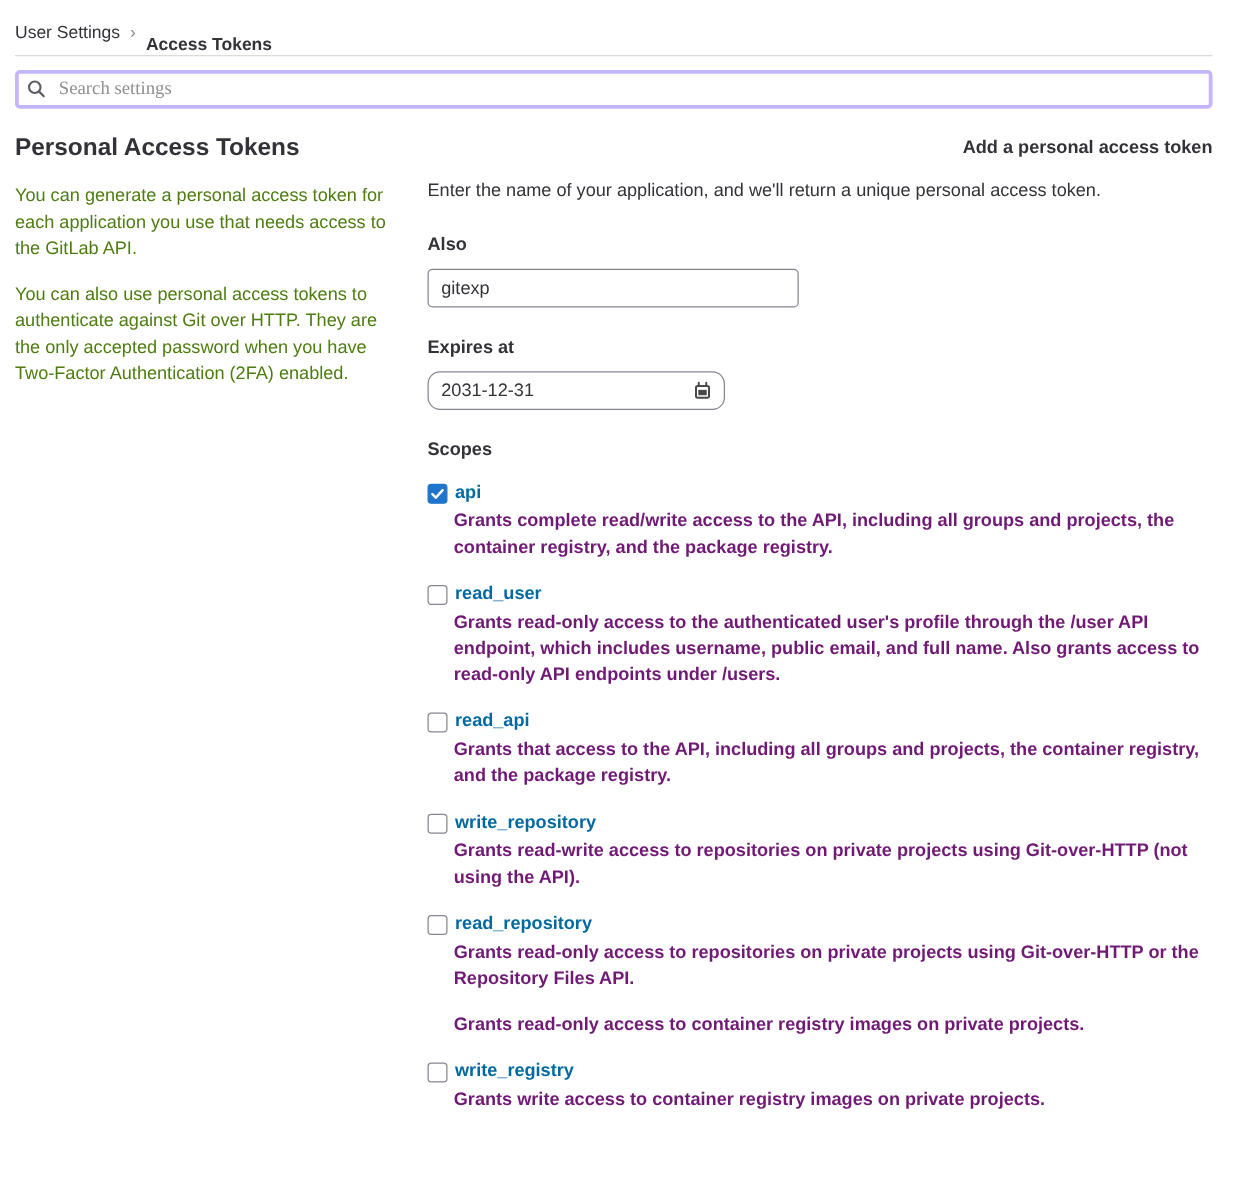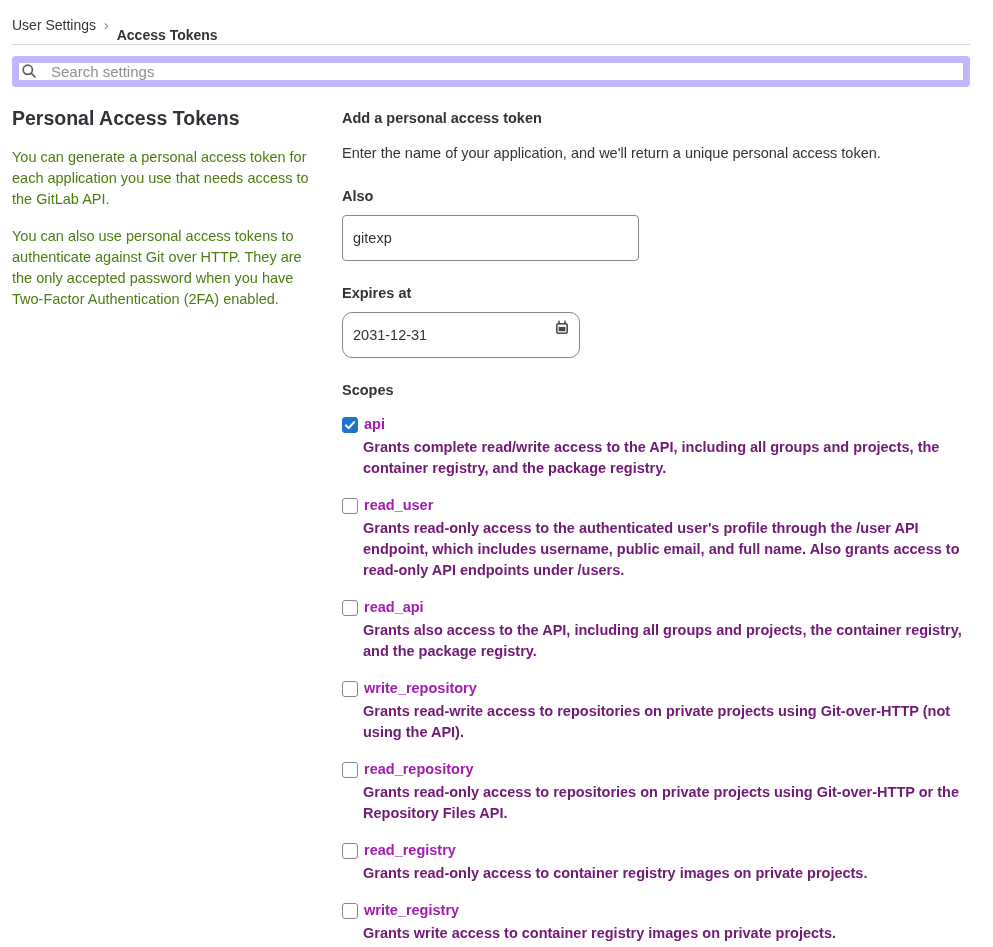"Search settings" .search-input { border: 7px solid #c4b5fd -> 3px solid #c4b5fd; font-family: Liberation Sans, sans-serif -> Liberation Serif, serif }
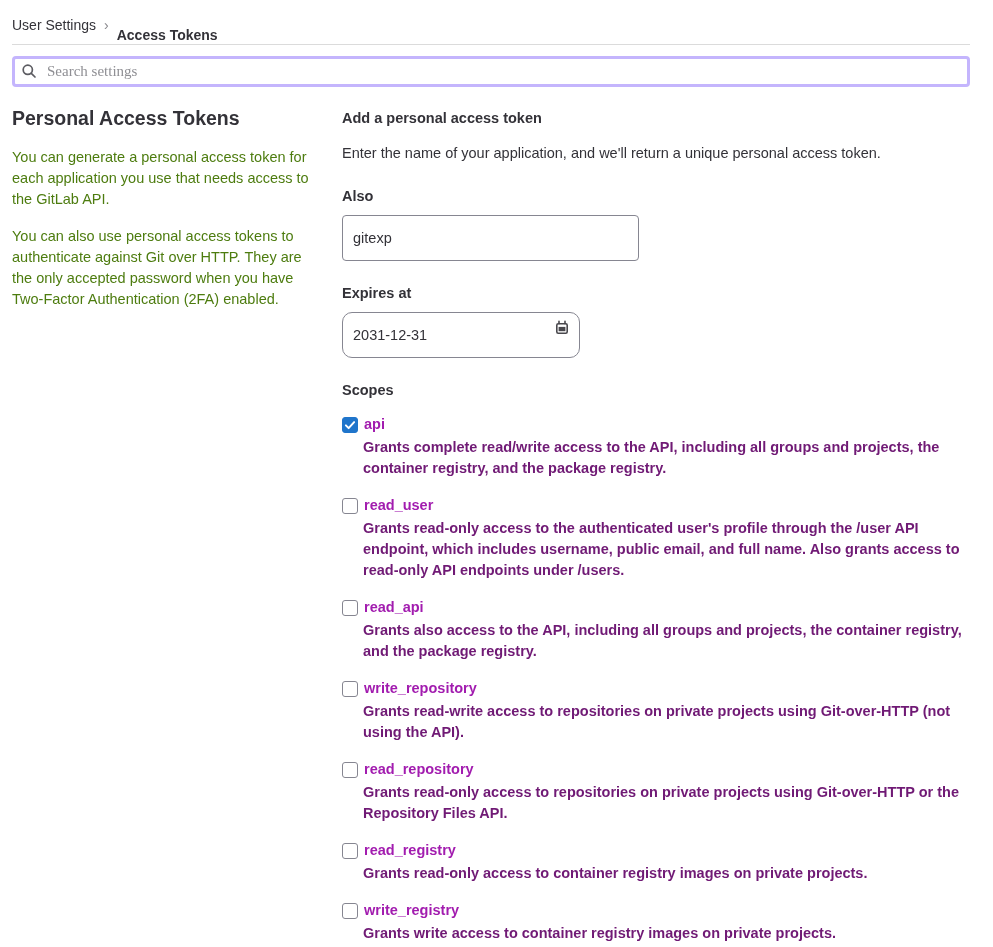"Add a personal access token" .form-title { text-align: none -> right }
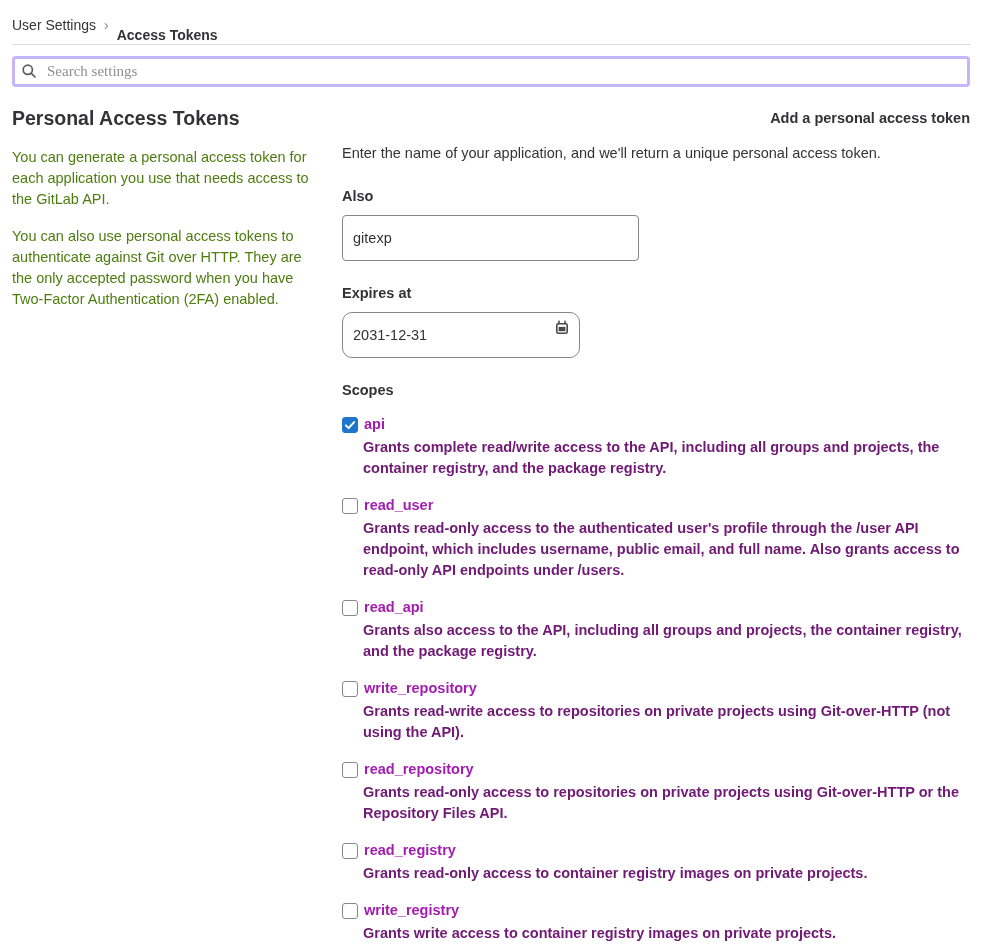"gitexp" .text-input { height: 46px -> 31px }
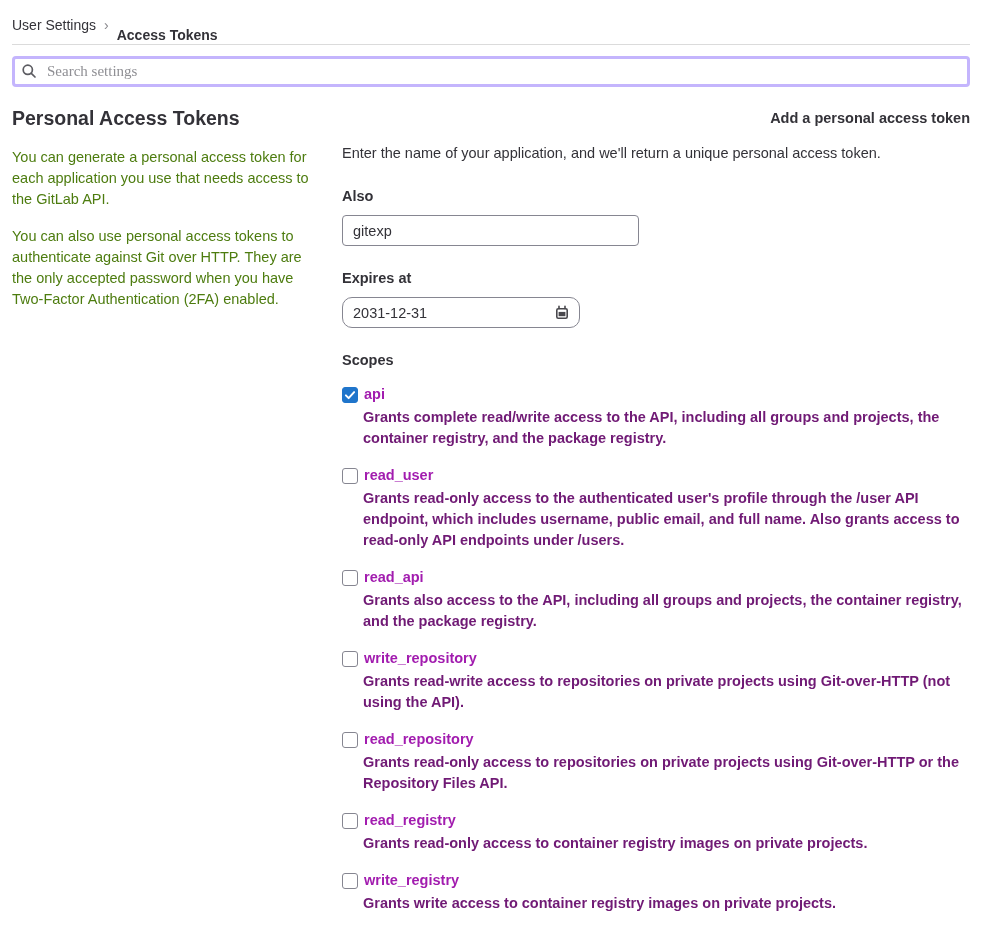"api" .scope-name { color: #a21caf -> #0369a1 }
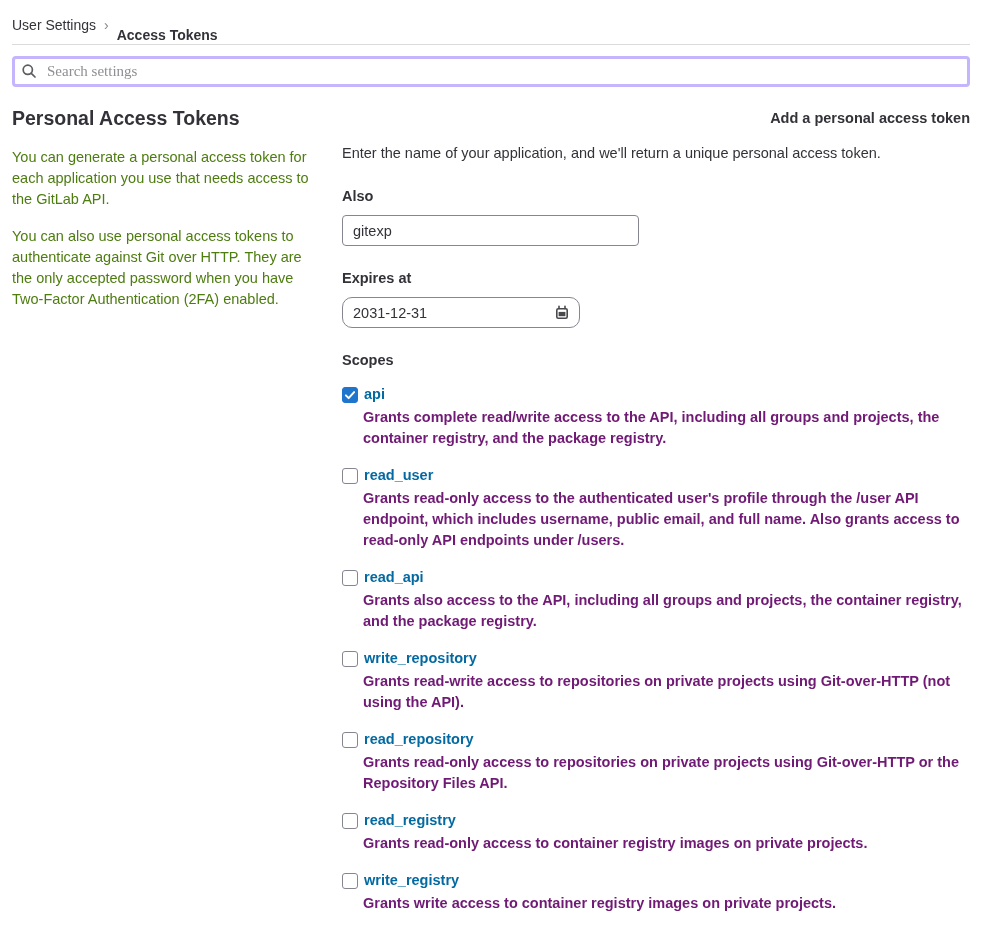"Grants also access to the" p.scope-desc { text: also -> that }
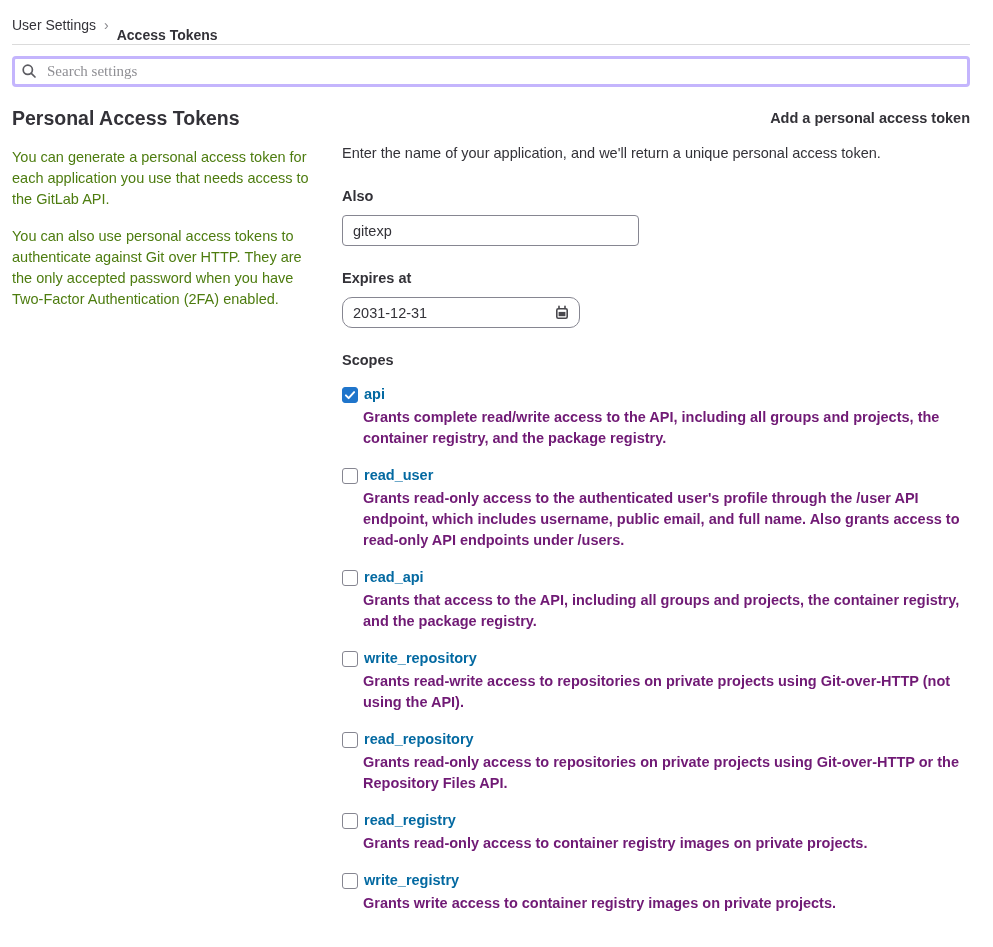"read_registry" div.scope-head { html: <div> <span> </span> <span>read_registry</span> </div> -> none }
